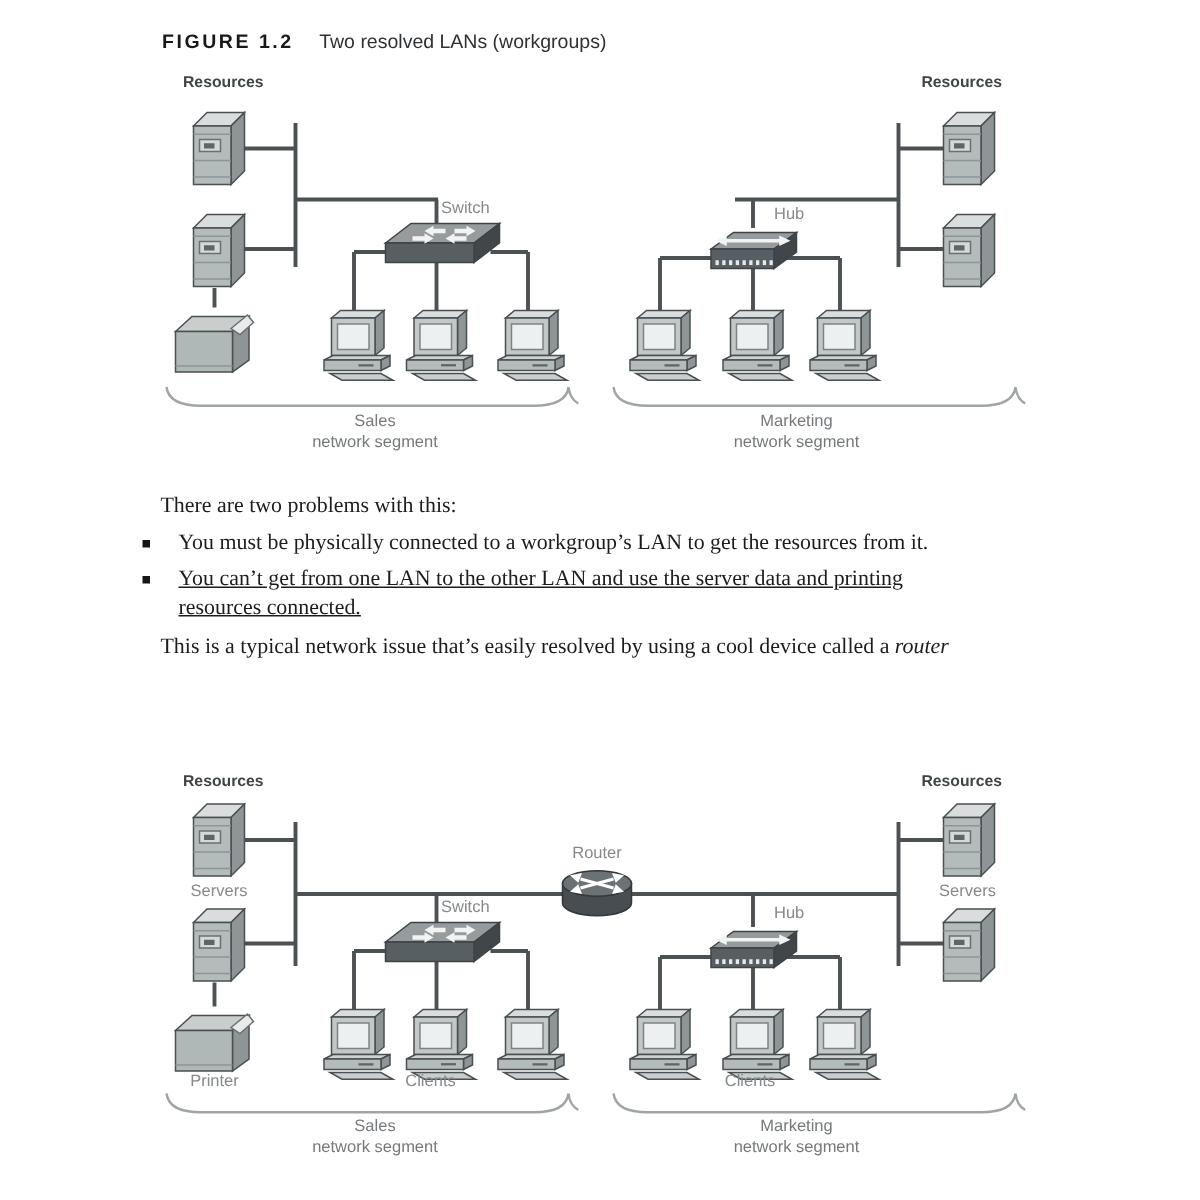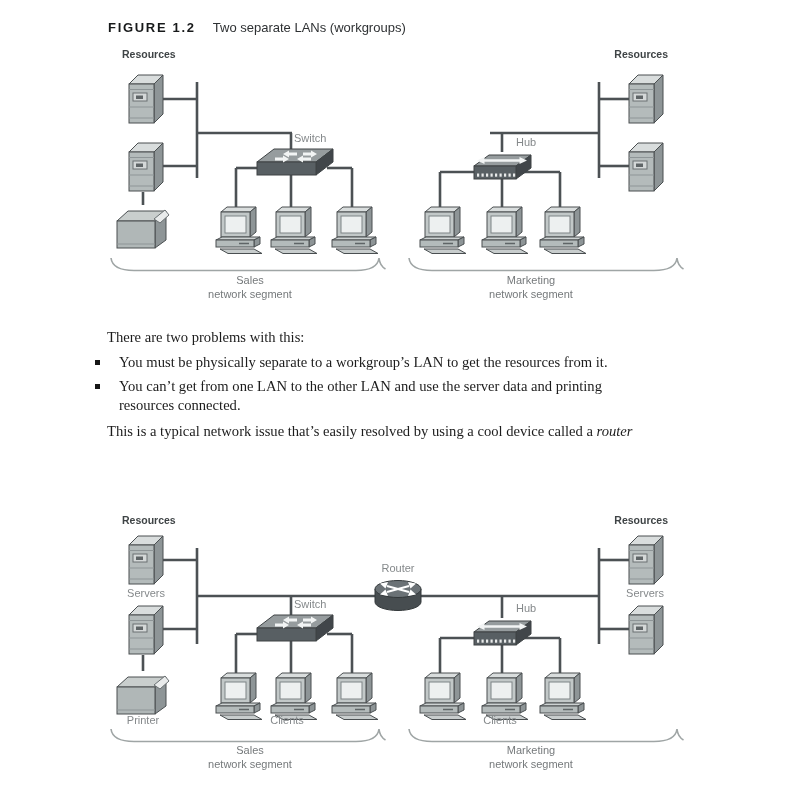"Two separate LANs (workgroups)" span.figdesc { text: separate -> resolved }
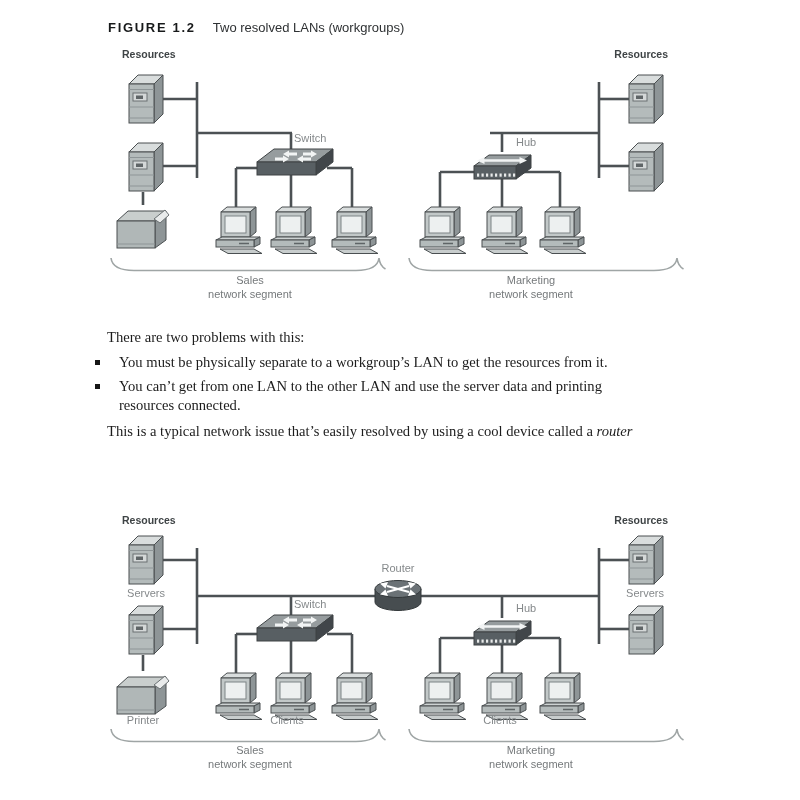"You must be physically separate" span.litext { text: separate -> connected }
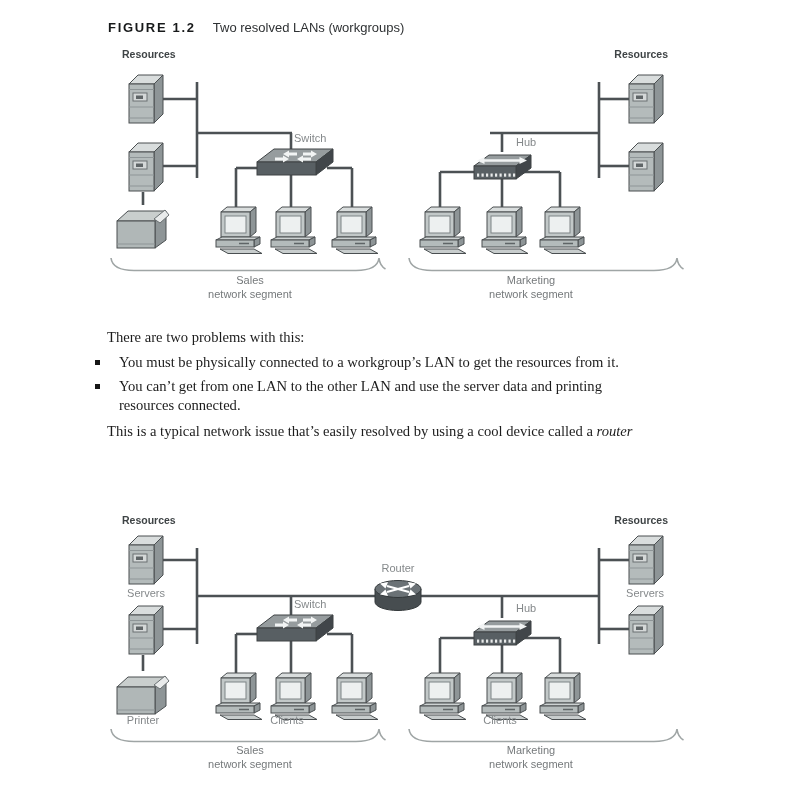"You can’t get from one" .blk { text-decoration: none -> underline }
